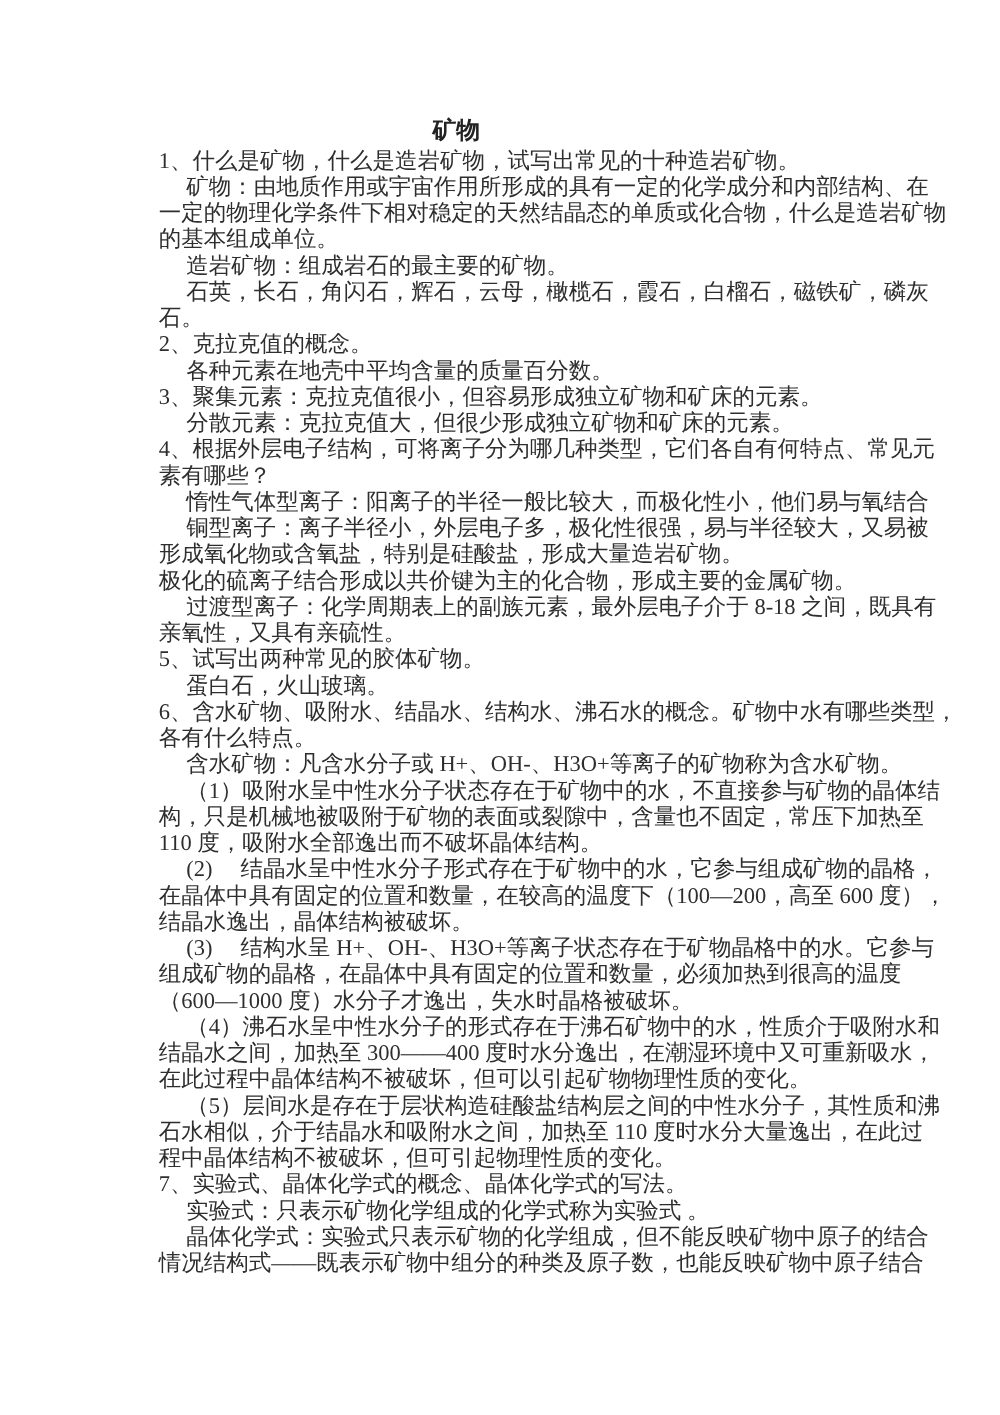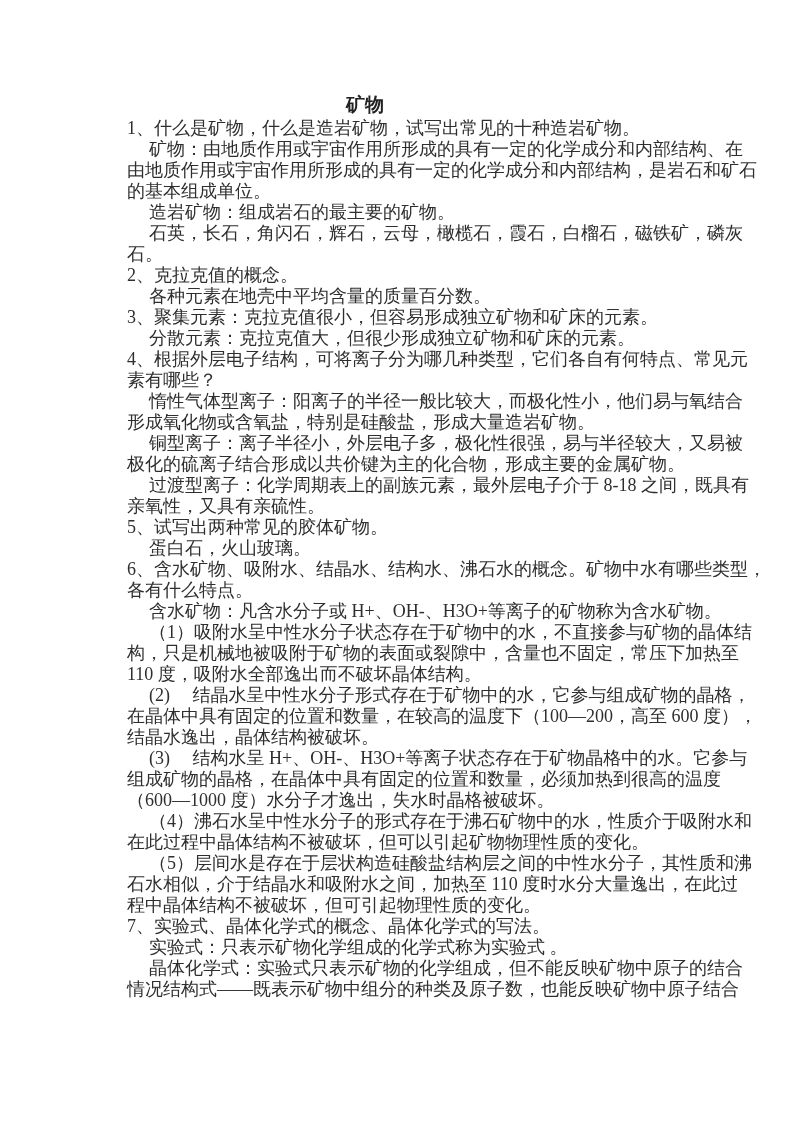"由地质作用或宇宙作用所形成的具有一定的化学成分和内部结构，是岩石和矿石" div.line { text: 由地质作用或宇宙作用所形成的具有一定的化学成分和内部结构，是岩石和矿石 -> 一定的物理化学条件下相对稳定的天然结晶态的单质或化合物，什么是造岩矿物 }
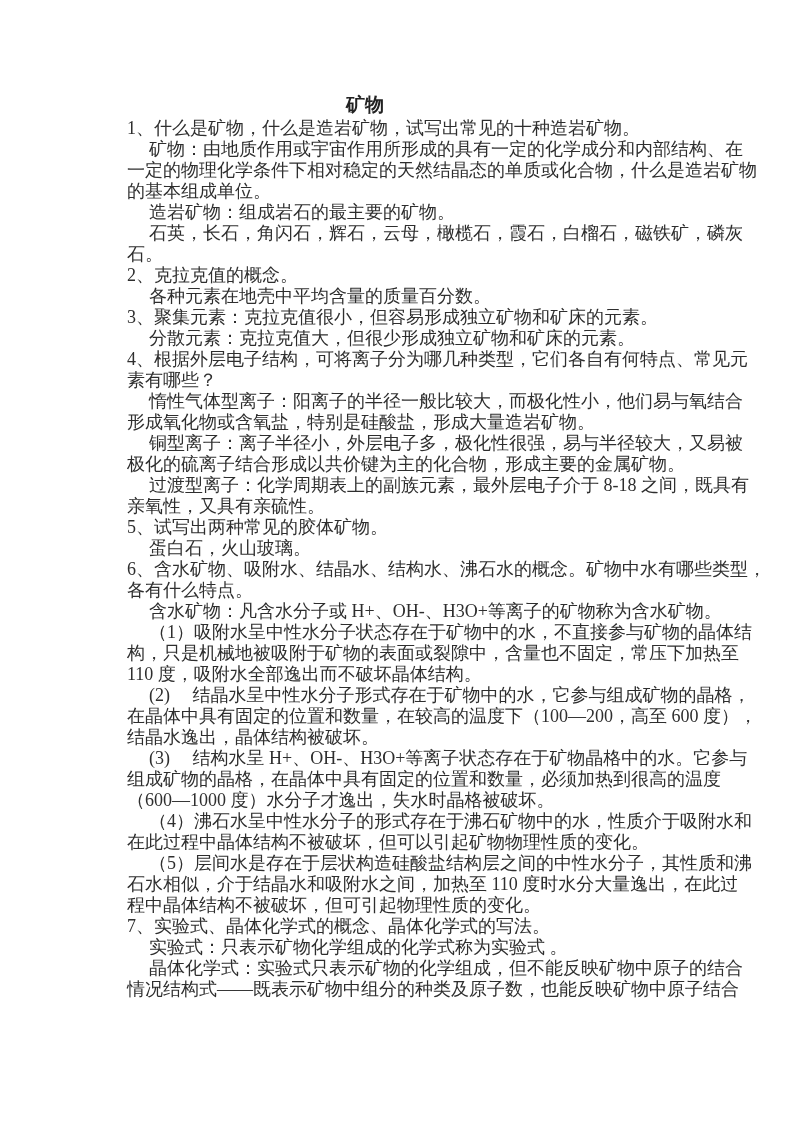"形成氧化物或含氧盐，特别是硅酸盐，形成大量造岩矿物。" div.line { order: before "铜型离子：离子半径小，外层电子多，极化性很强，易与半径较大，又易被" -> after "铜型离子：离子半径小，外层电子多，极化性很强，易与半径较大，又易被" }
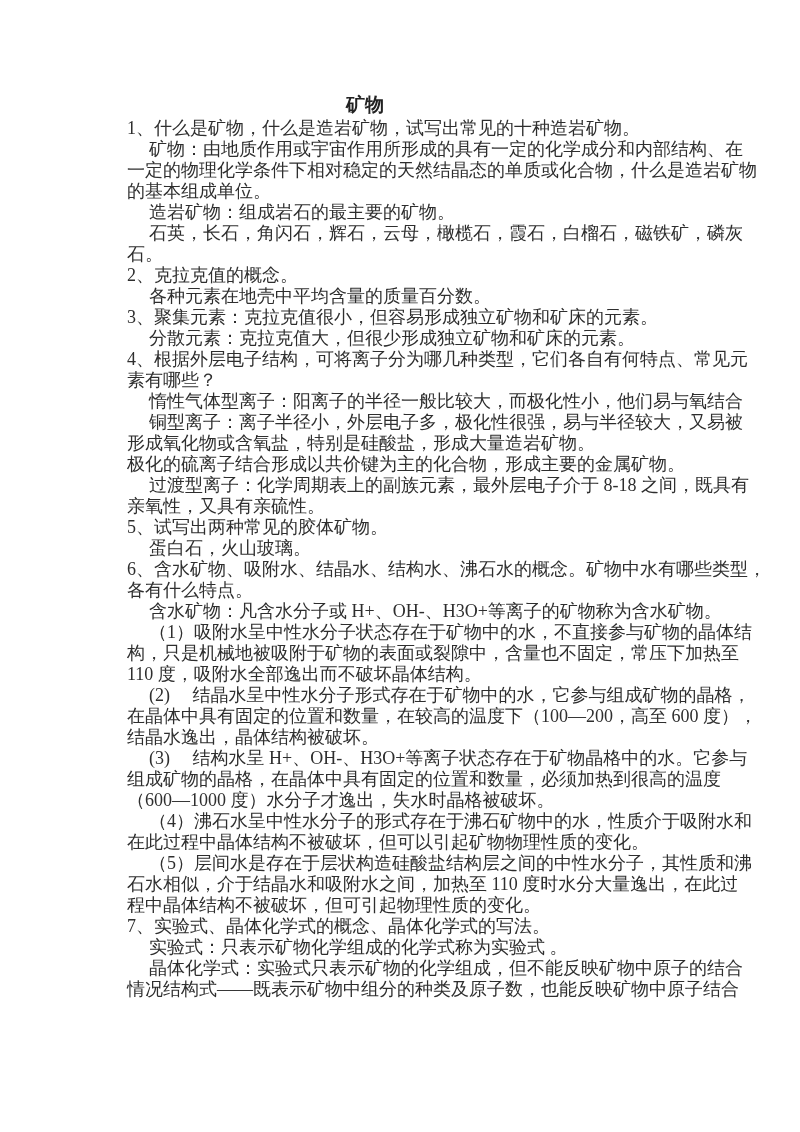"结晶水之间，加热至 300——400 度时水分逸出，在潮湿环境中又可重新吸水，" div.line { html: none -> <div>结晶水之间，加热至 300——400 度时水分逸出，在潮湿环境中又可重新吸水，</div> }
